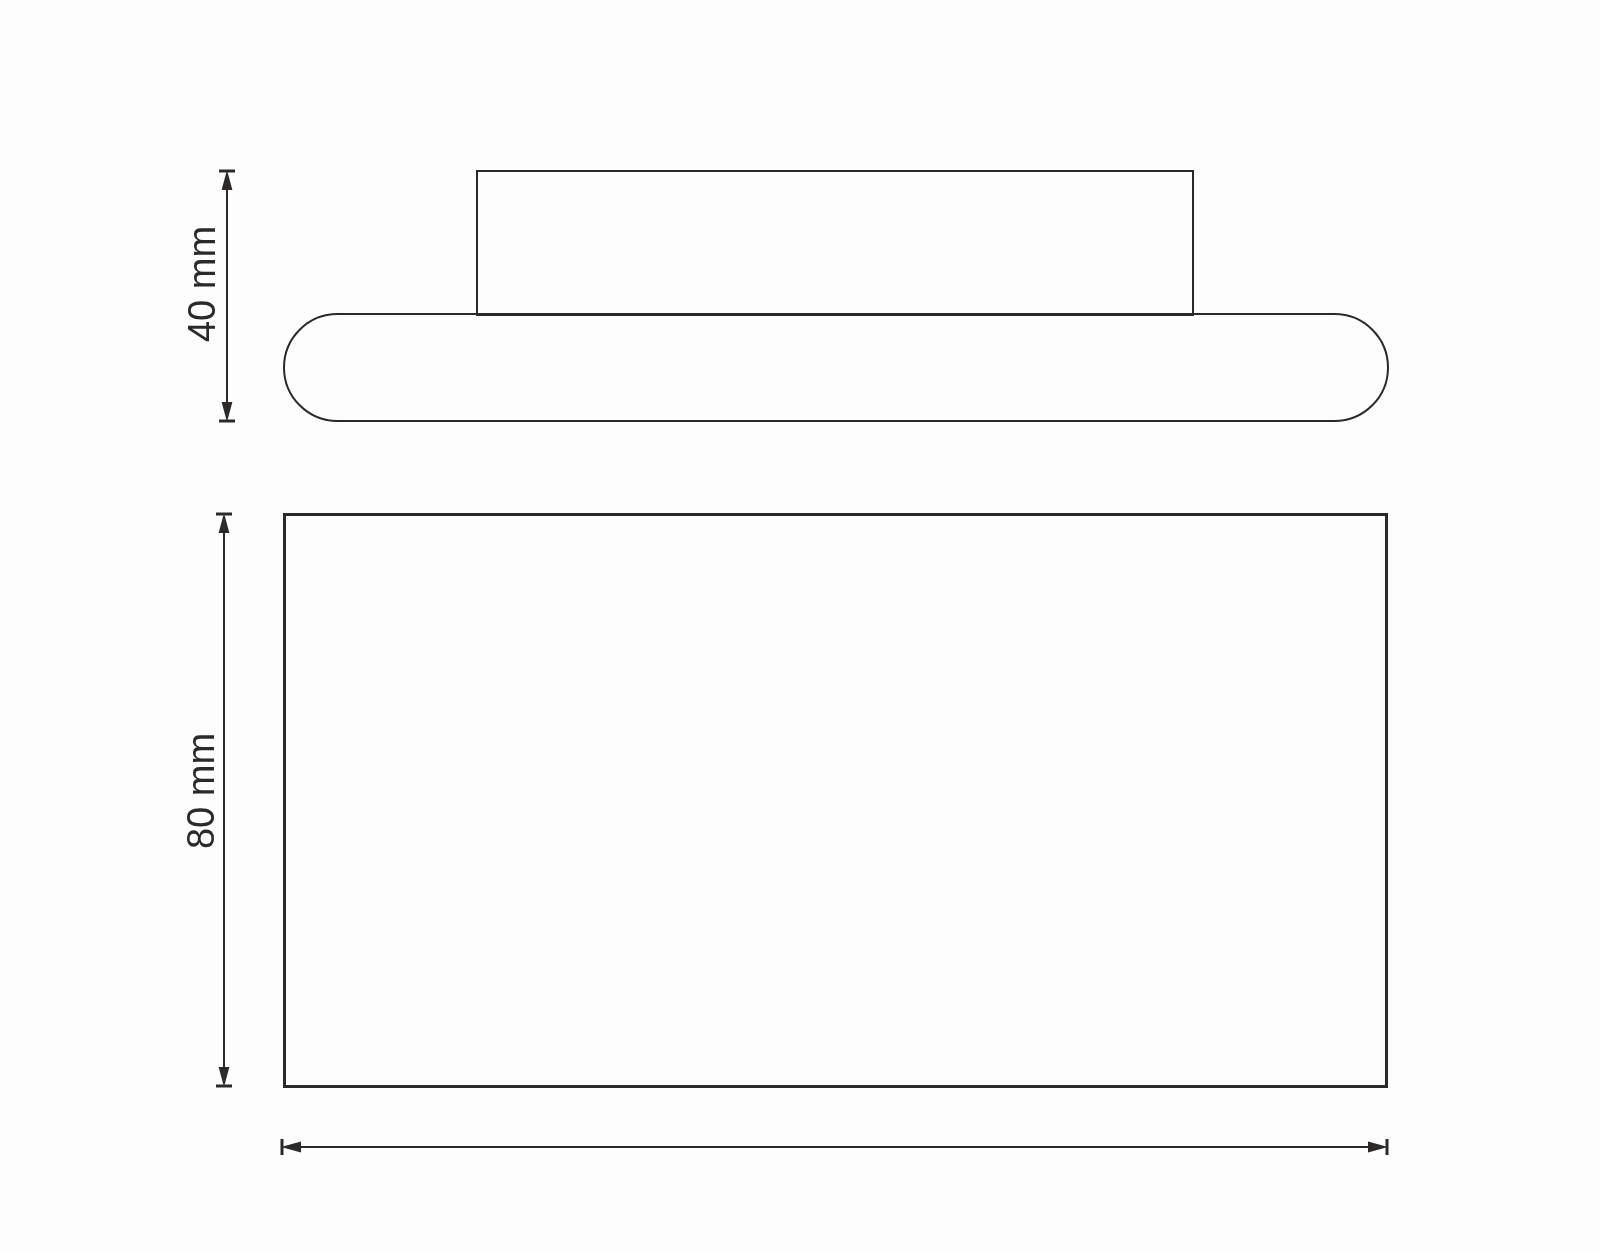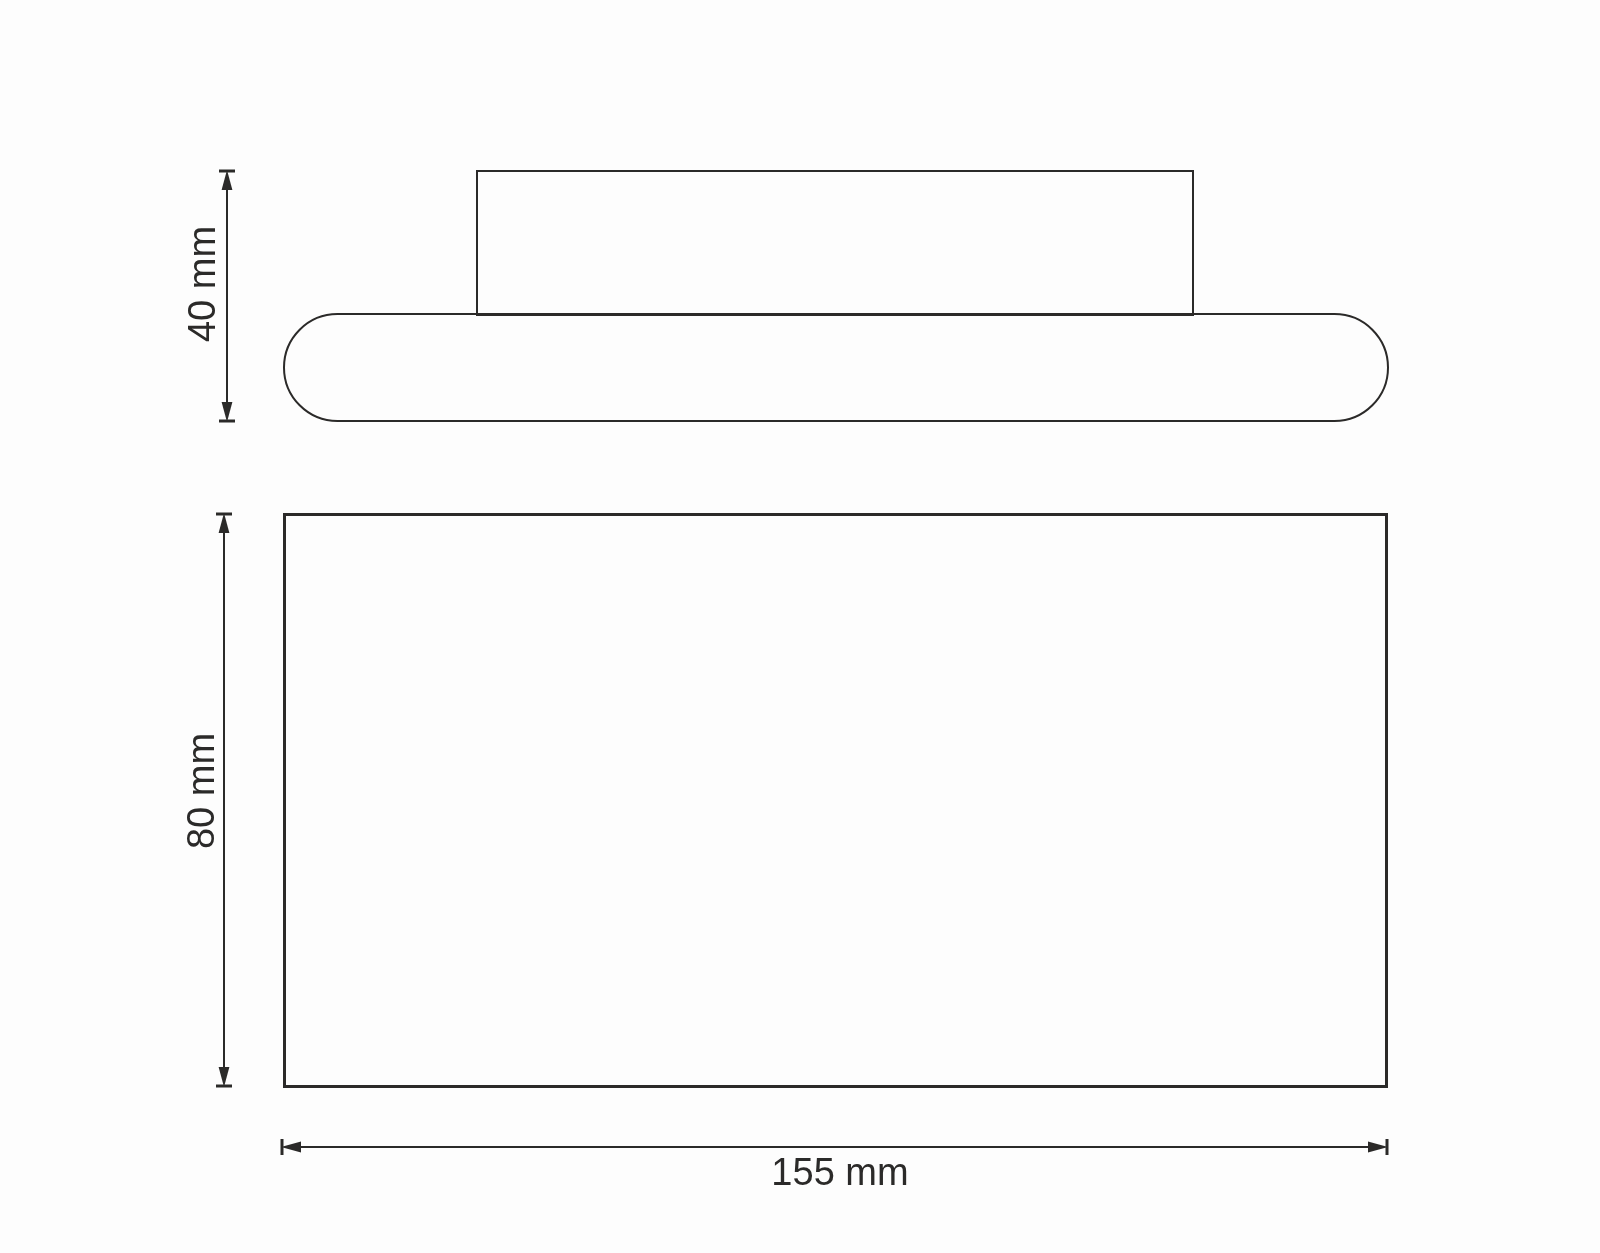"155 mm" div.dim-label { html: <div>155 mm</div> -> none }
